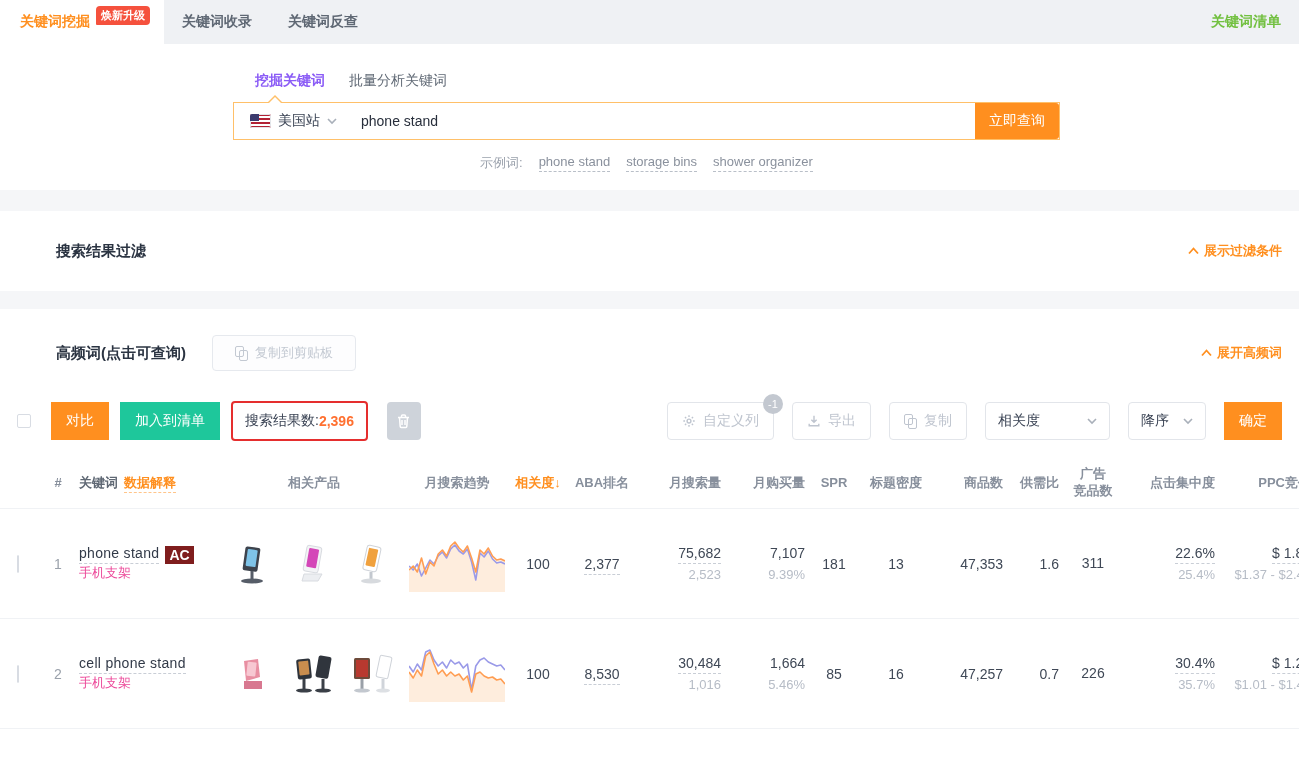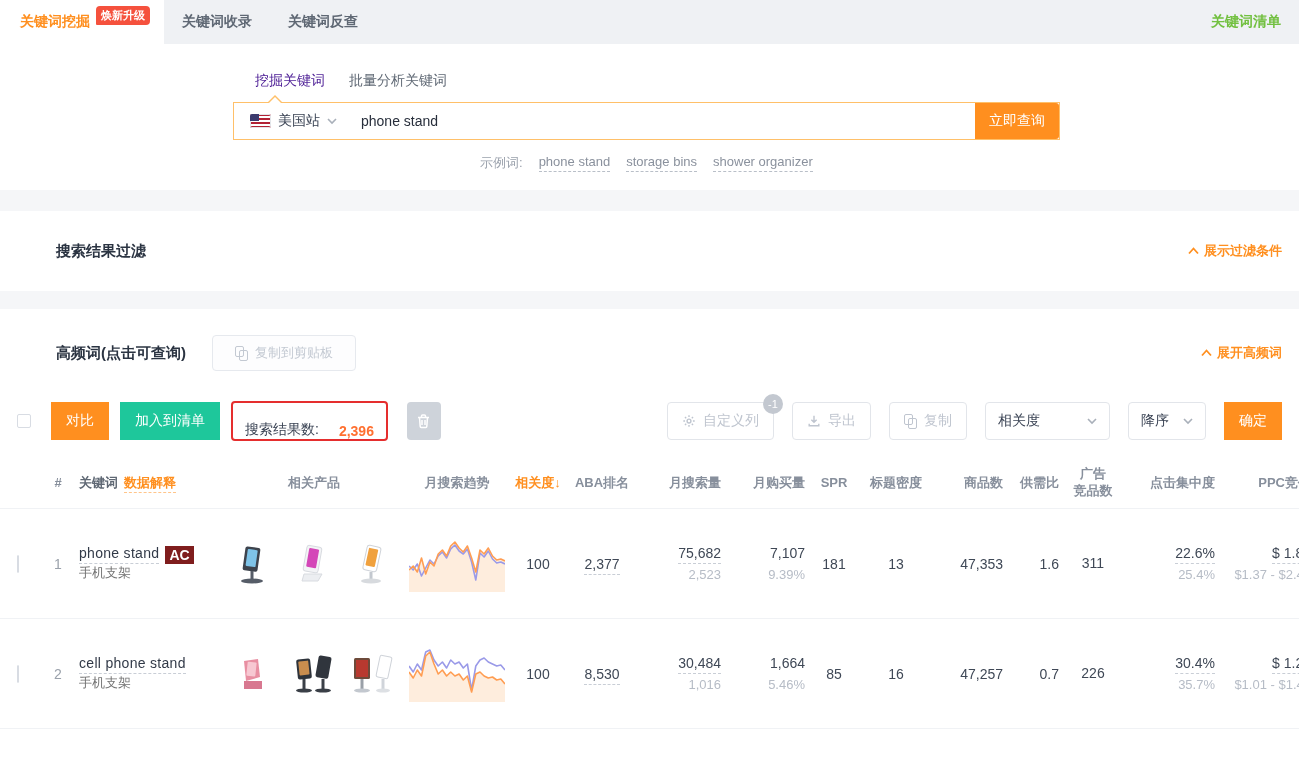"挖掘关键词" .subtab.active { color: #4c1d95 -> #8b5cf6; font-weight: none -> bold }
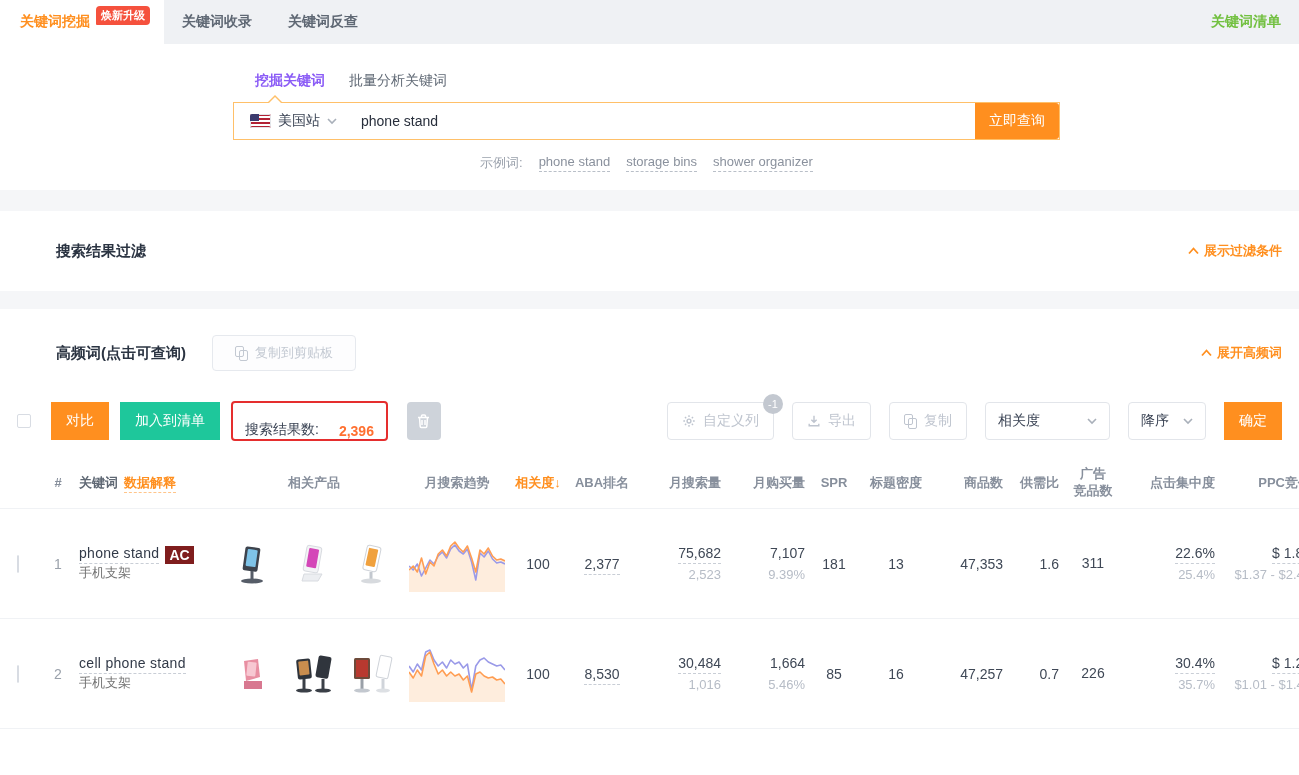"搜索结果数:" .count-box { align-items: flex-end -> center; gap: 20px -> 0 }
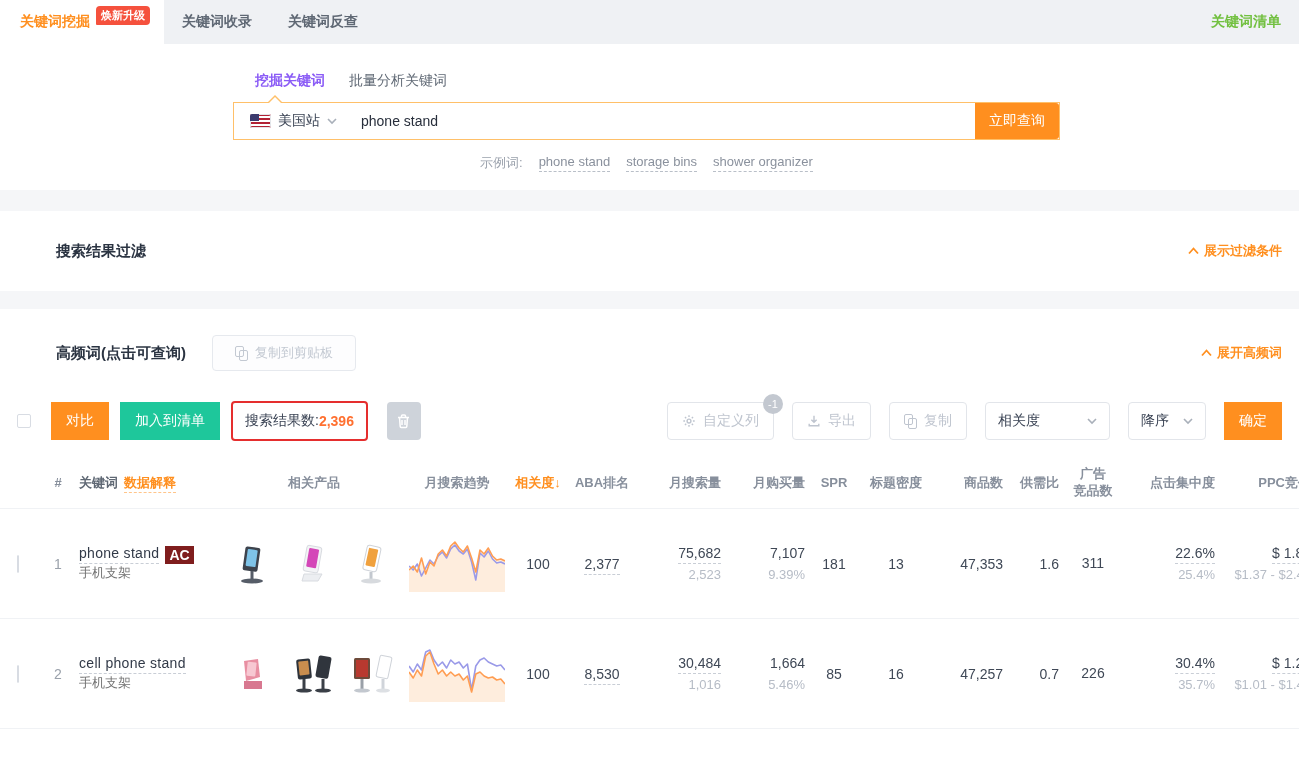"手机支架" .kw-sub { color: #737373 -> #ec4899 }
